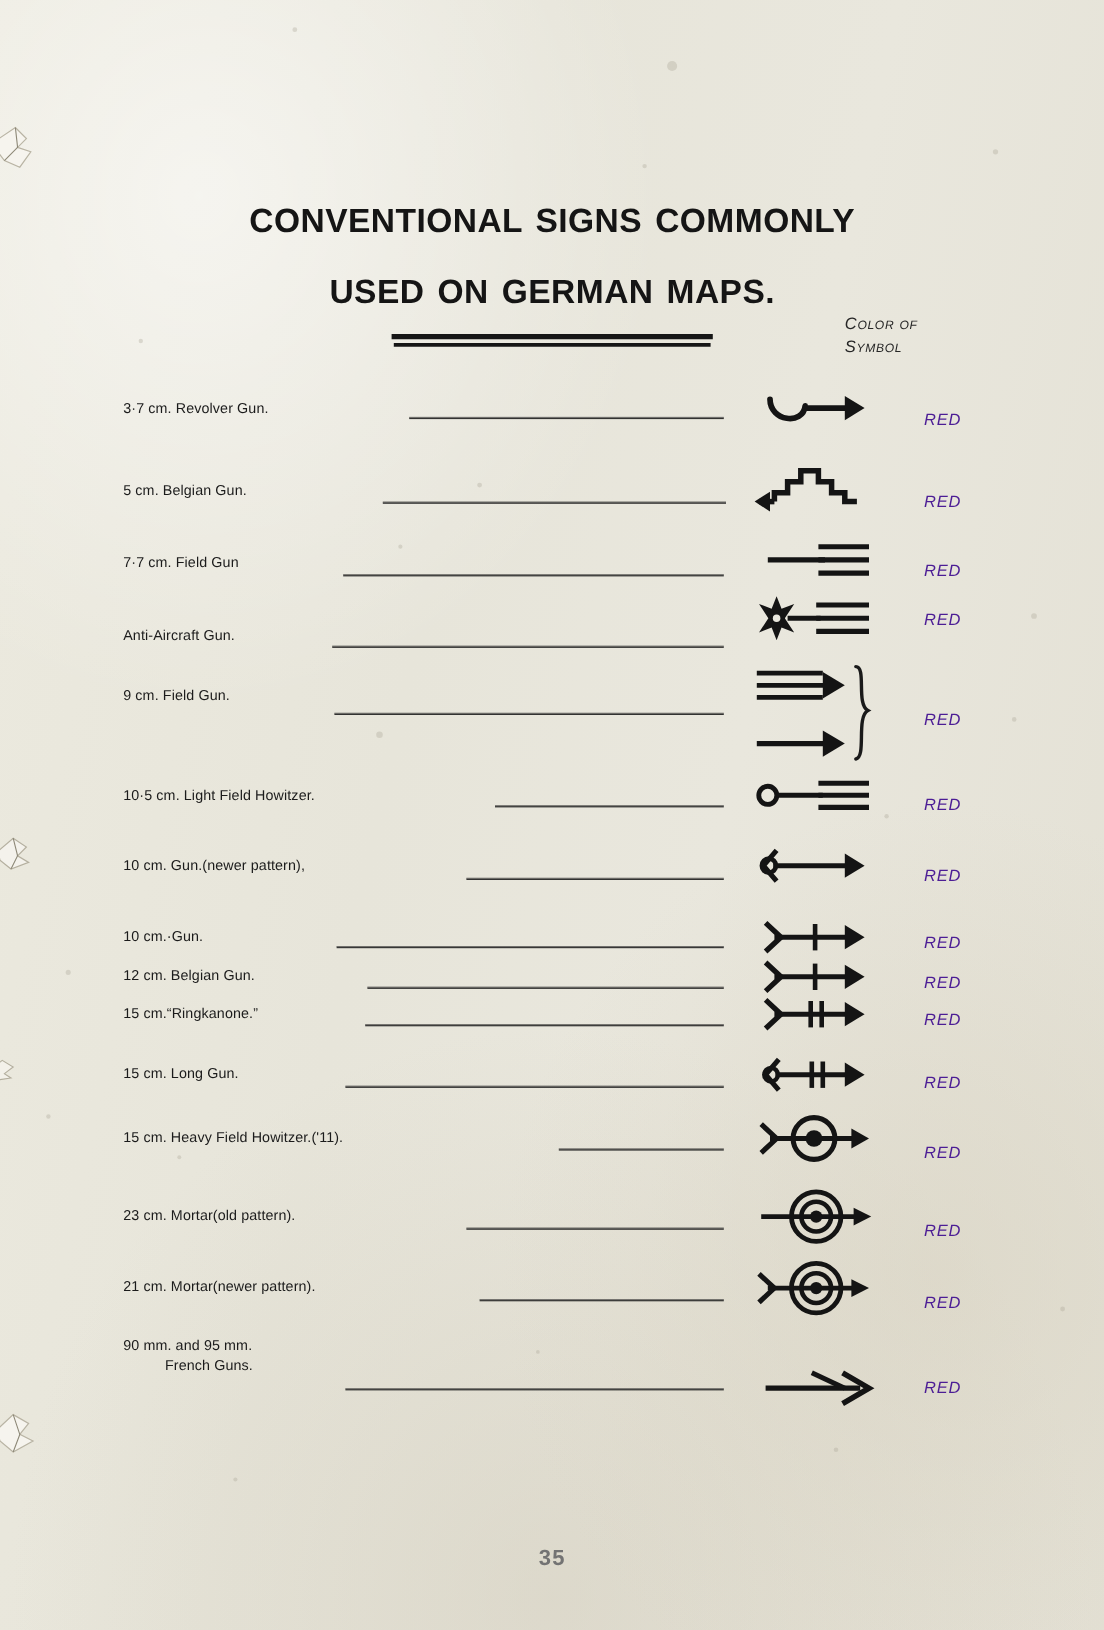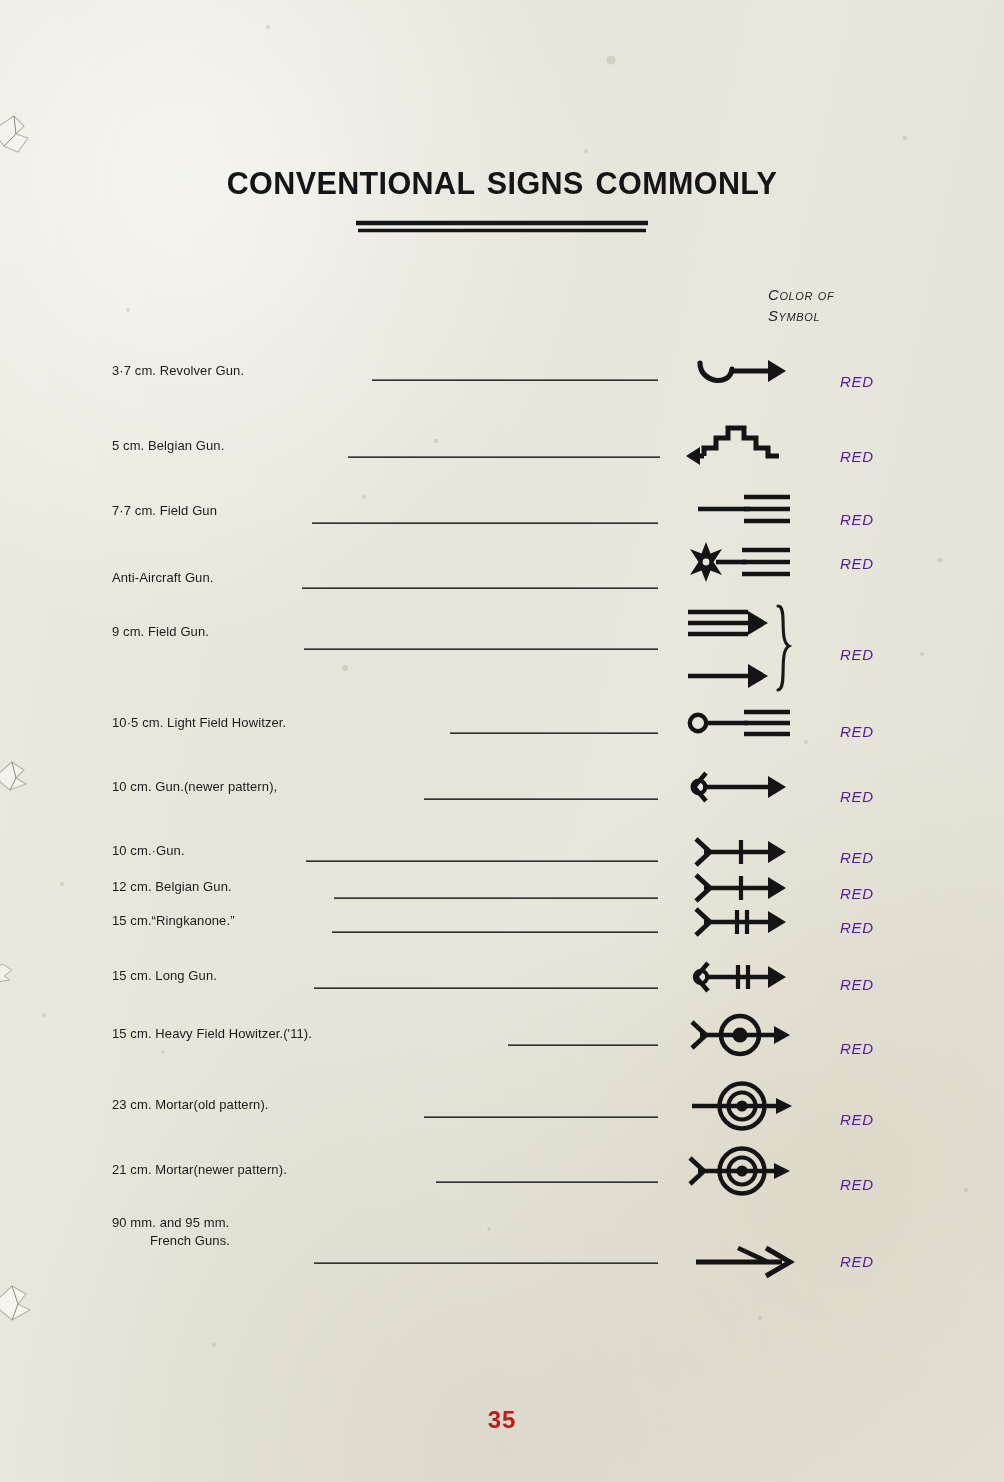"CONVENTIONAL SIGNS COMMONLY" .title-line { margin-top: none -> 18px }
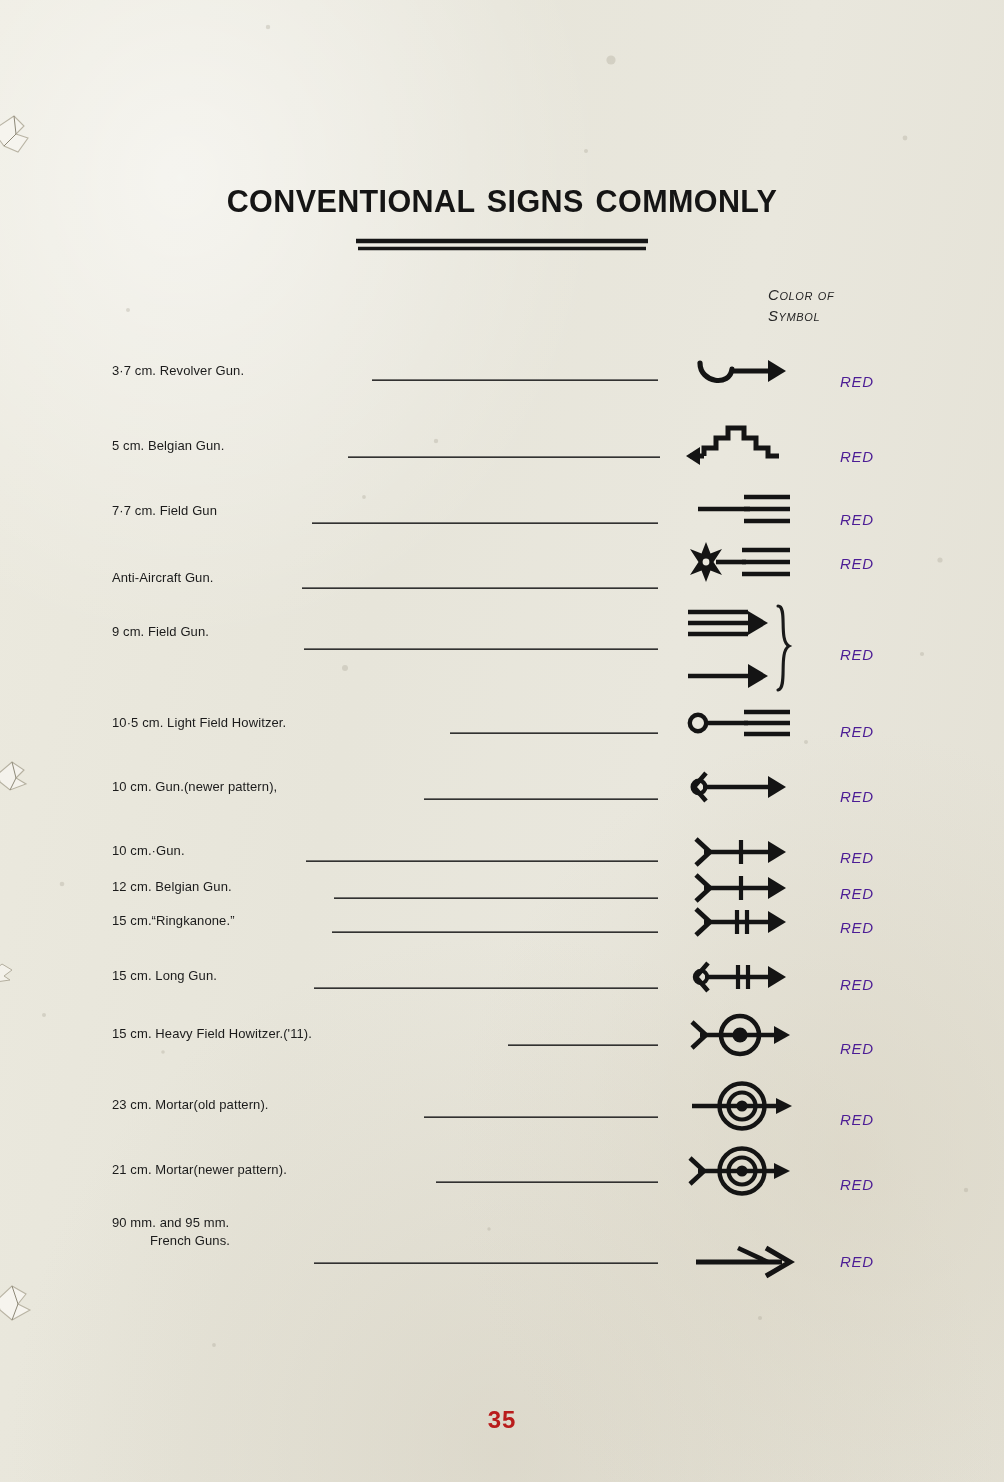"USED ON GERMAN MAPS." div.title-line { html: none -> <div>USED ON GERMAN MAPS.</div> }
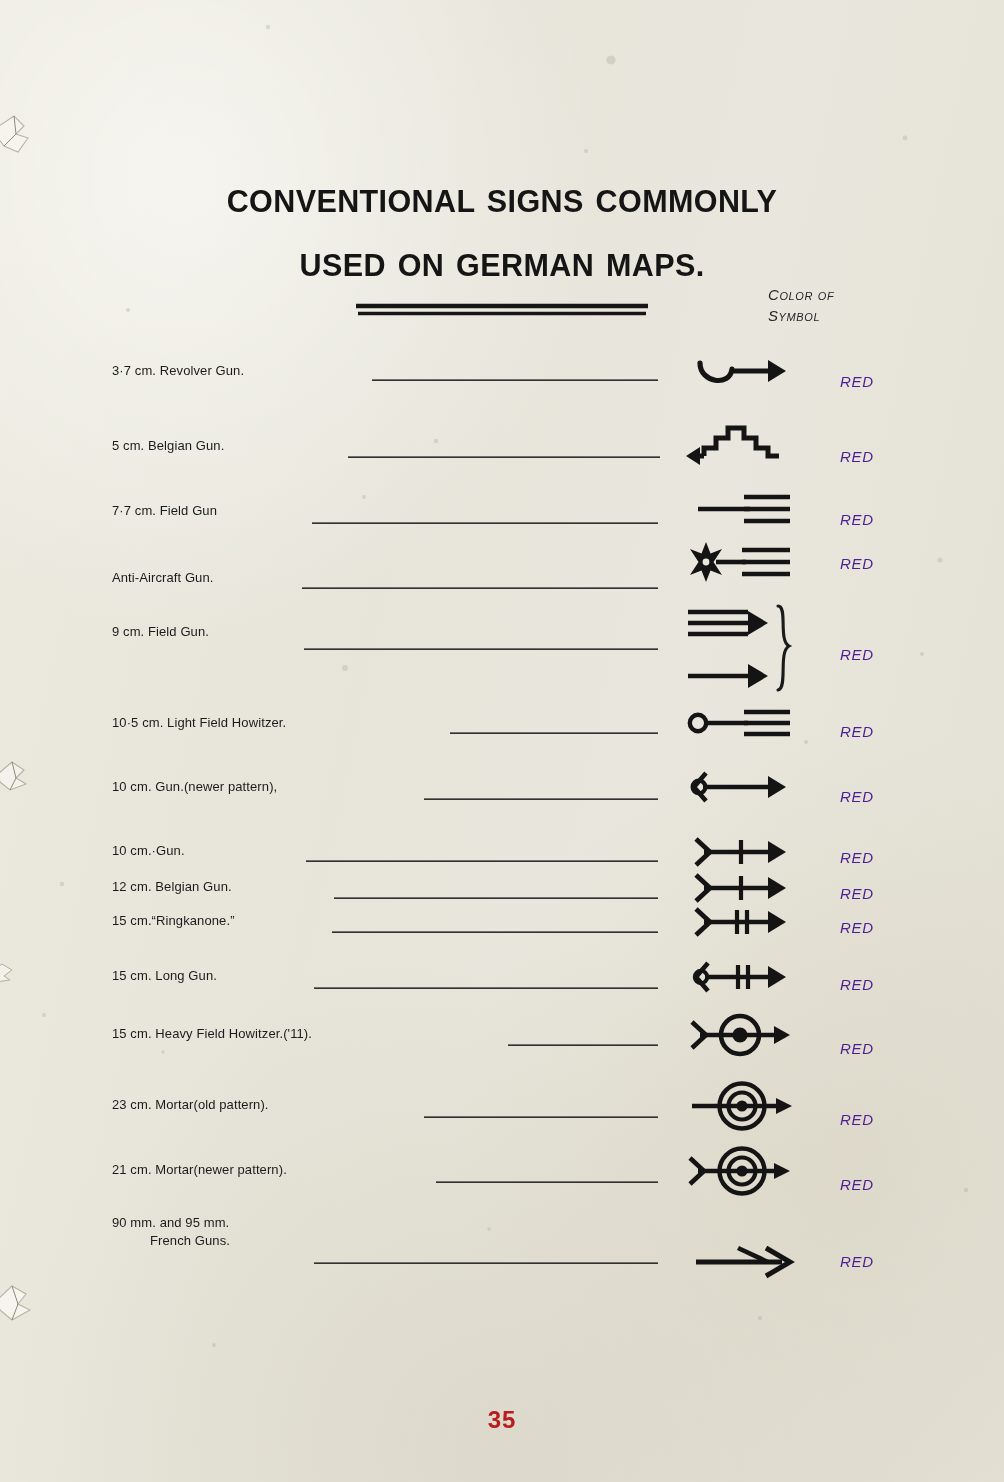"35" .folio { color: #b91c1c -> #737373; font-size: 24px -> 20px }
